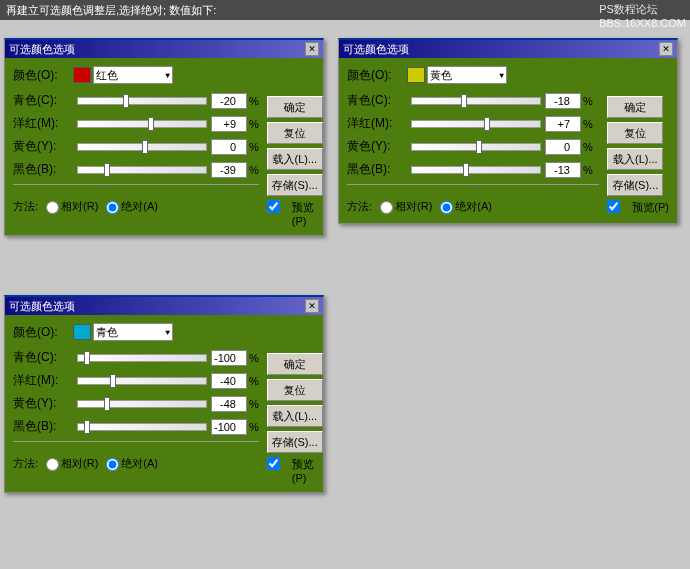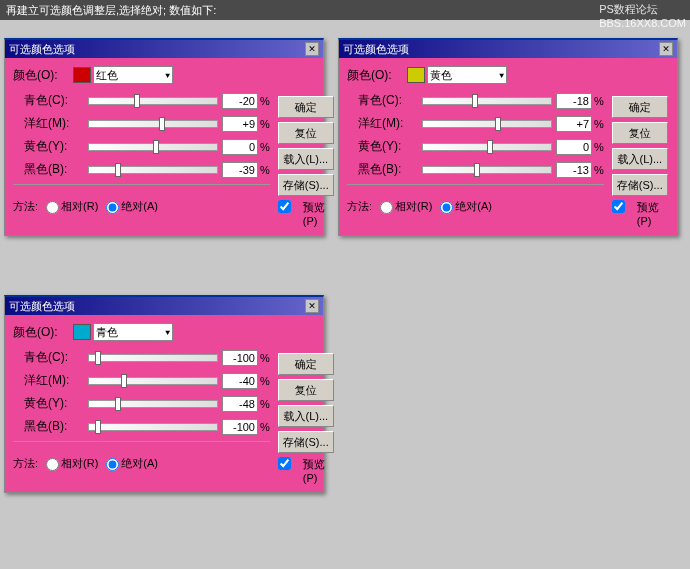"可选颜色选项" .dialog { background: #ec4899 -> #4d7c0f }
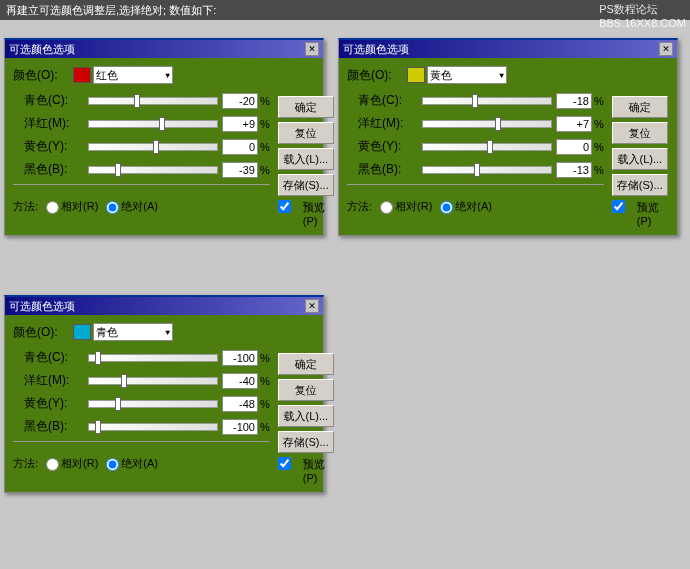"青色(C):" .slider-row { margin-left: 11px -> none }
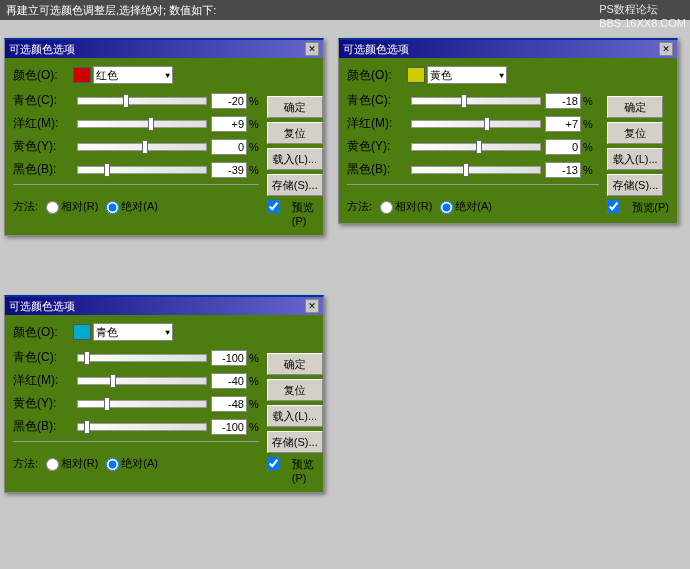"-20" .value-input { padding-right: 2px -> 10px }
